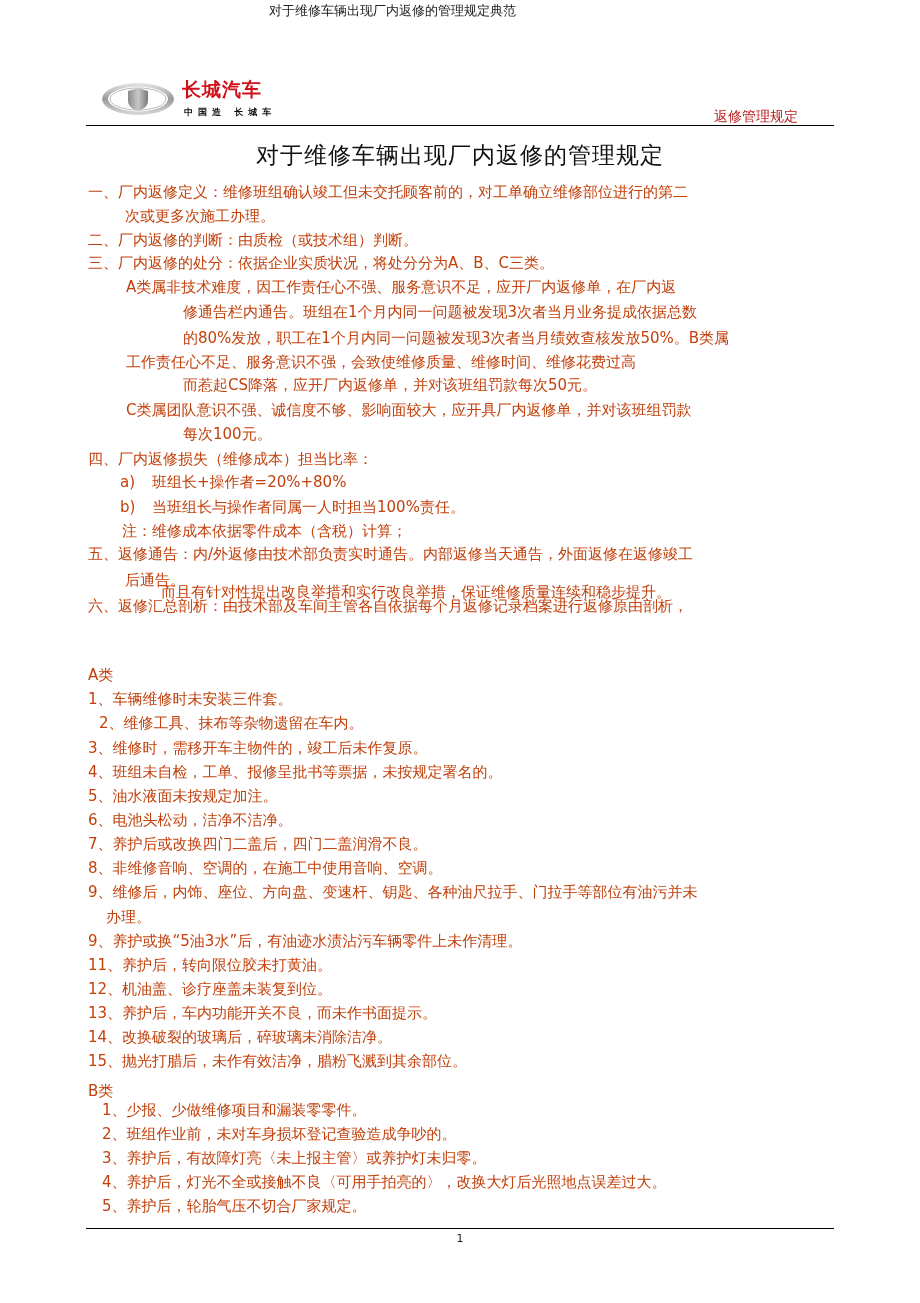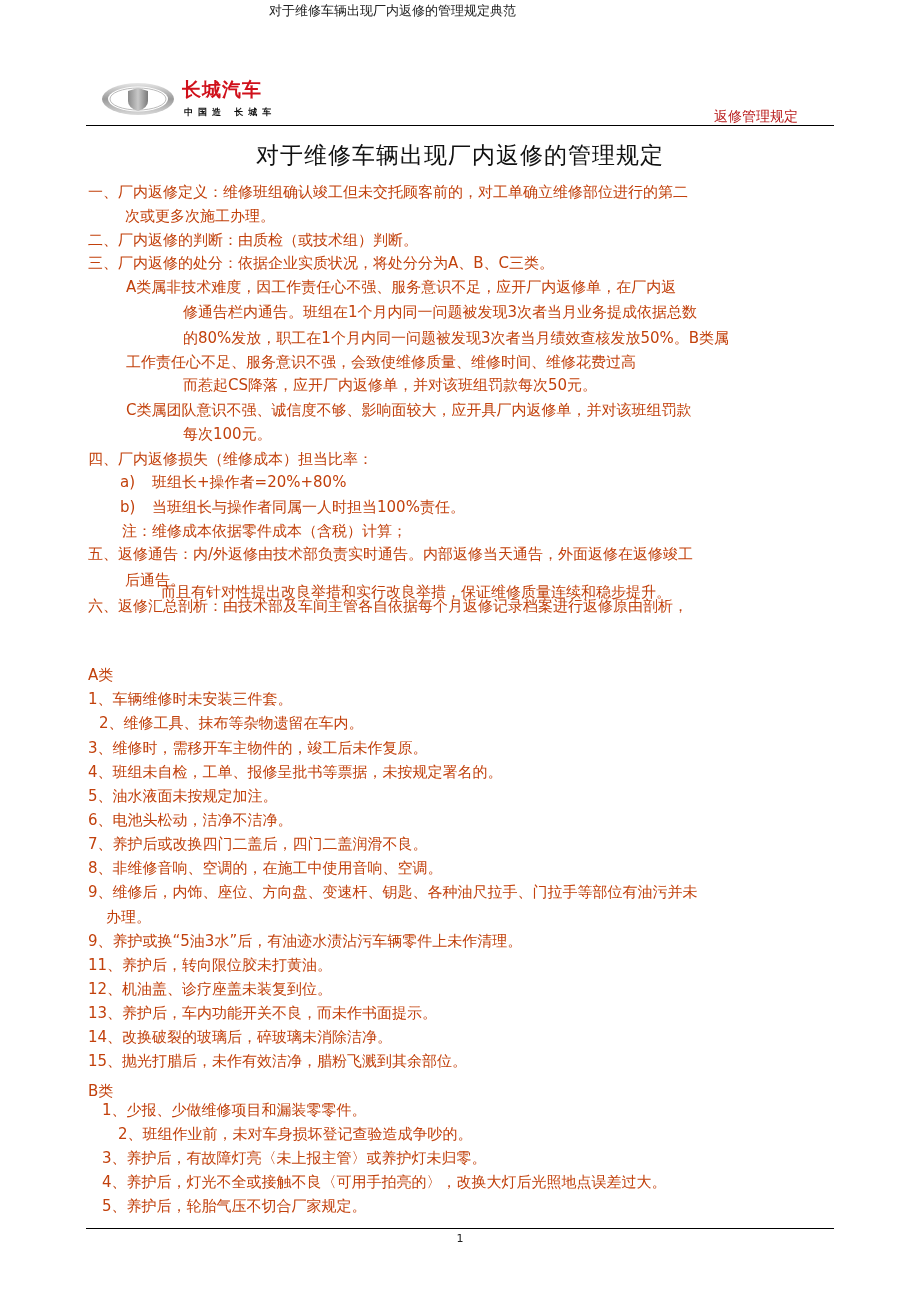"2、班组作业前，未对车身损坏登记查验造成争吵的。" div.line { margin-left: 16px -> none }
